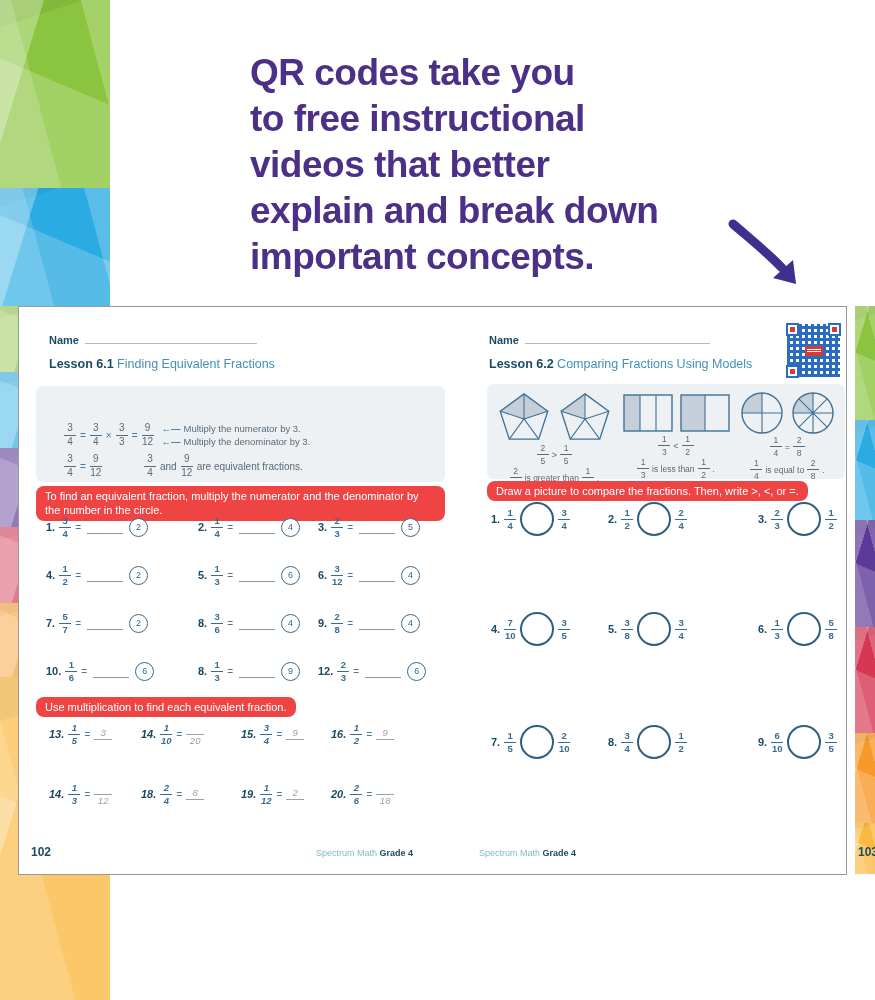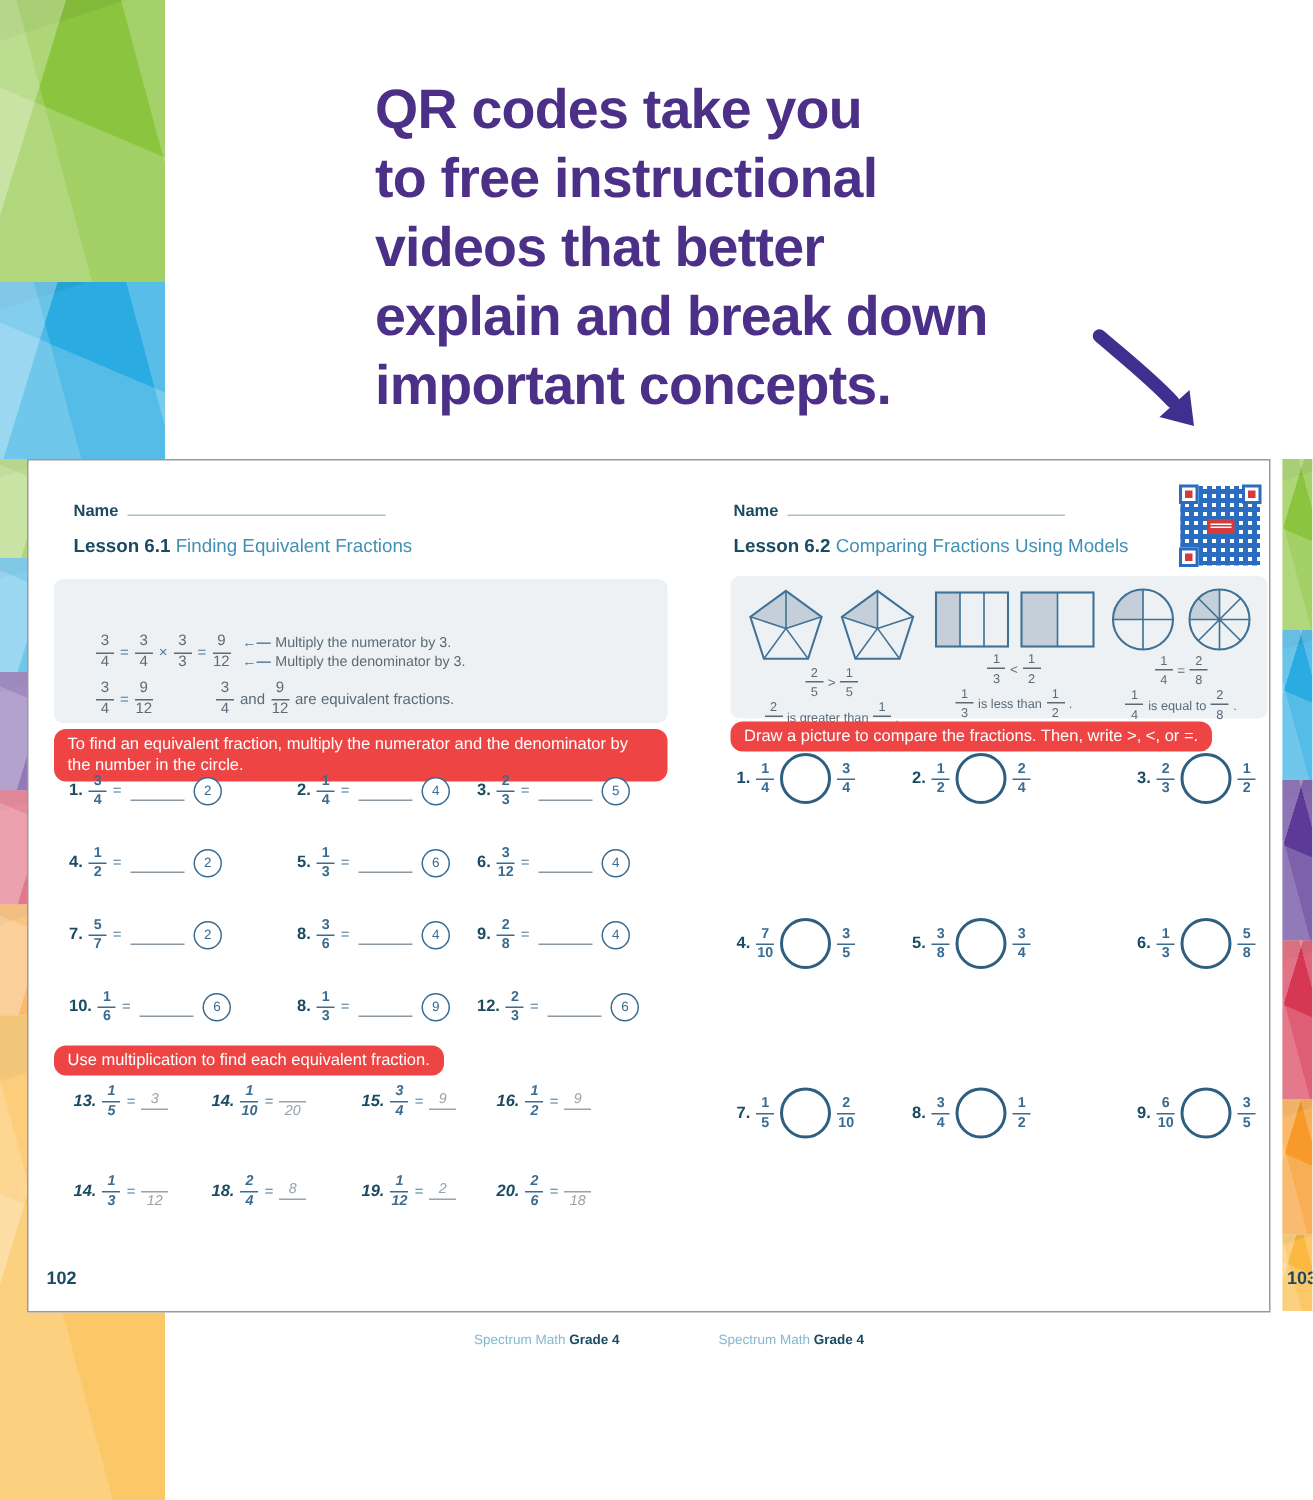"Spectrum Math Grade 4" .footer-brand { margin-top: 40px -> none }
